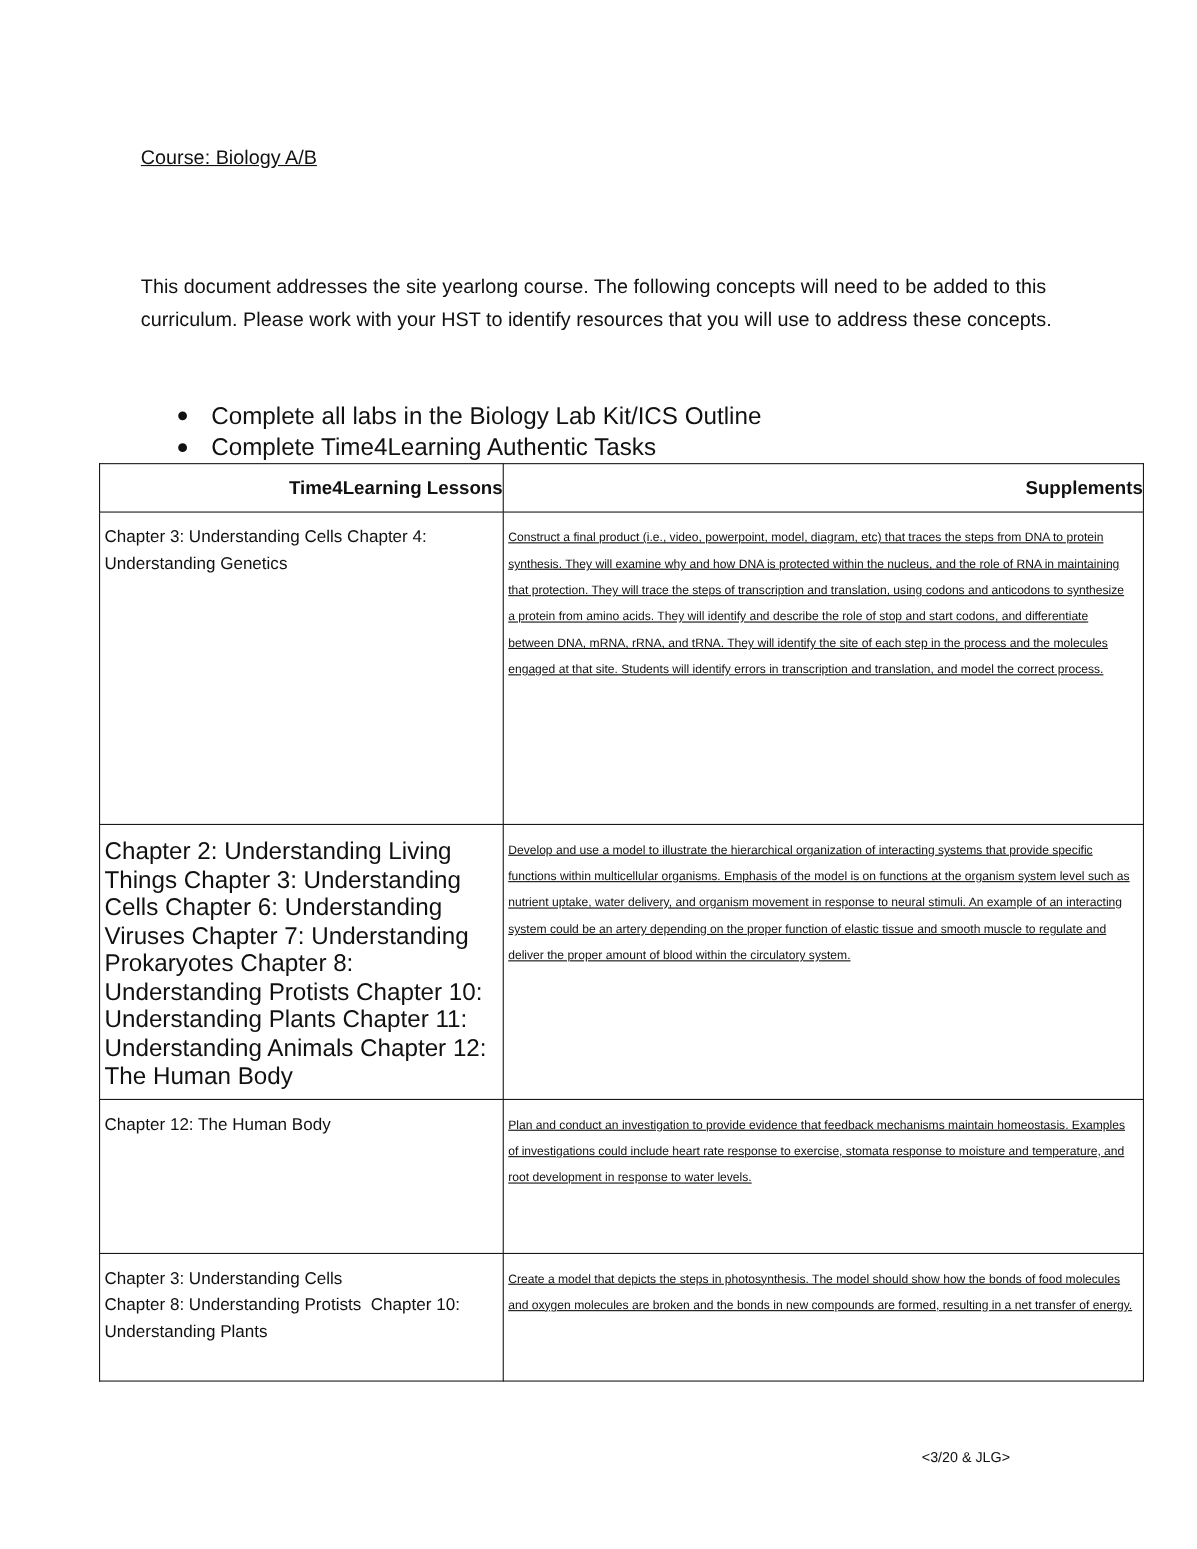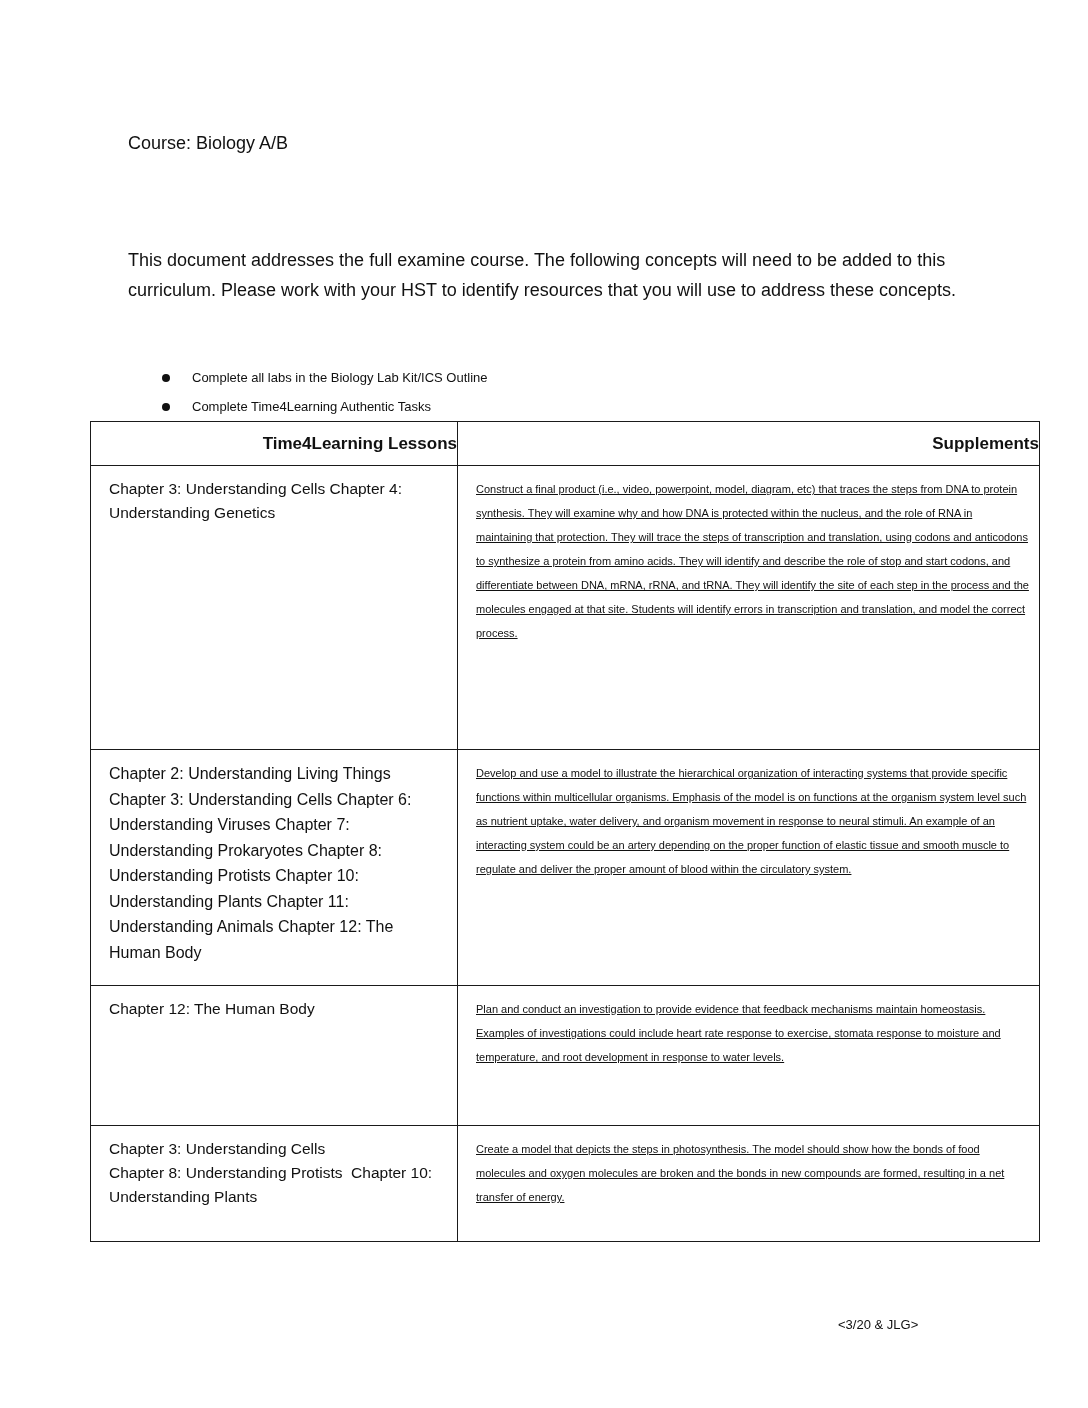"Course: Biology A/B" .meta { text-decoration: none -> underline }
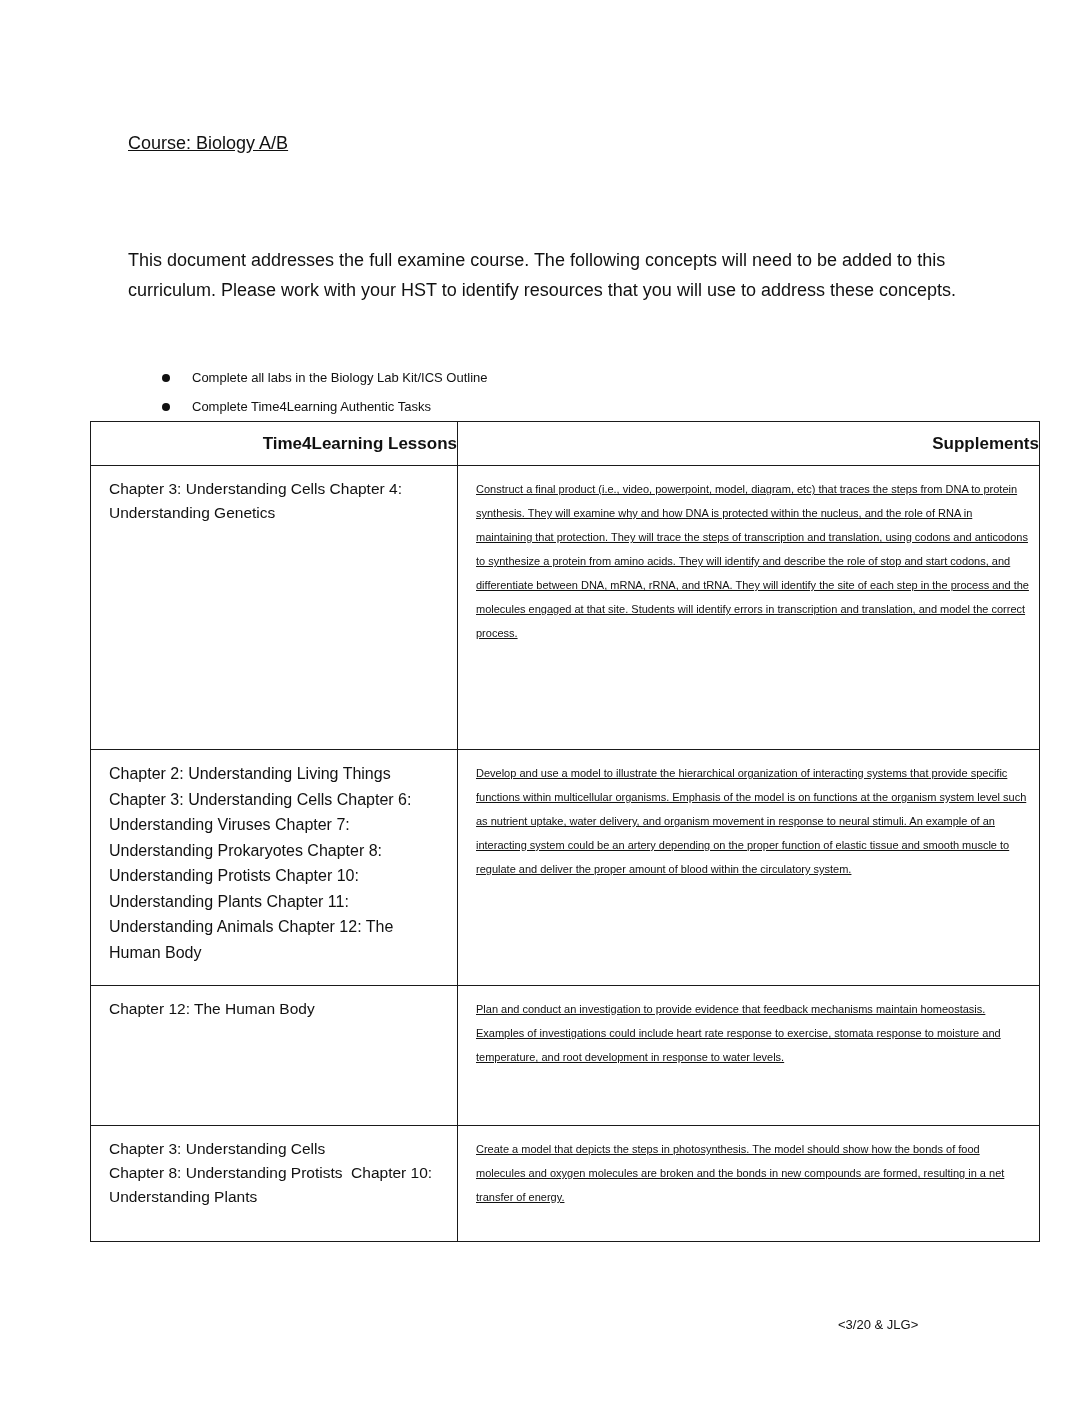"This document addresses the full" p.intro { text: full examine -> site yearlong }
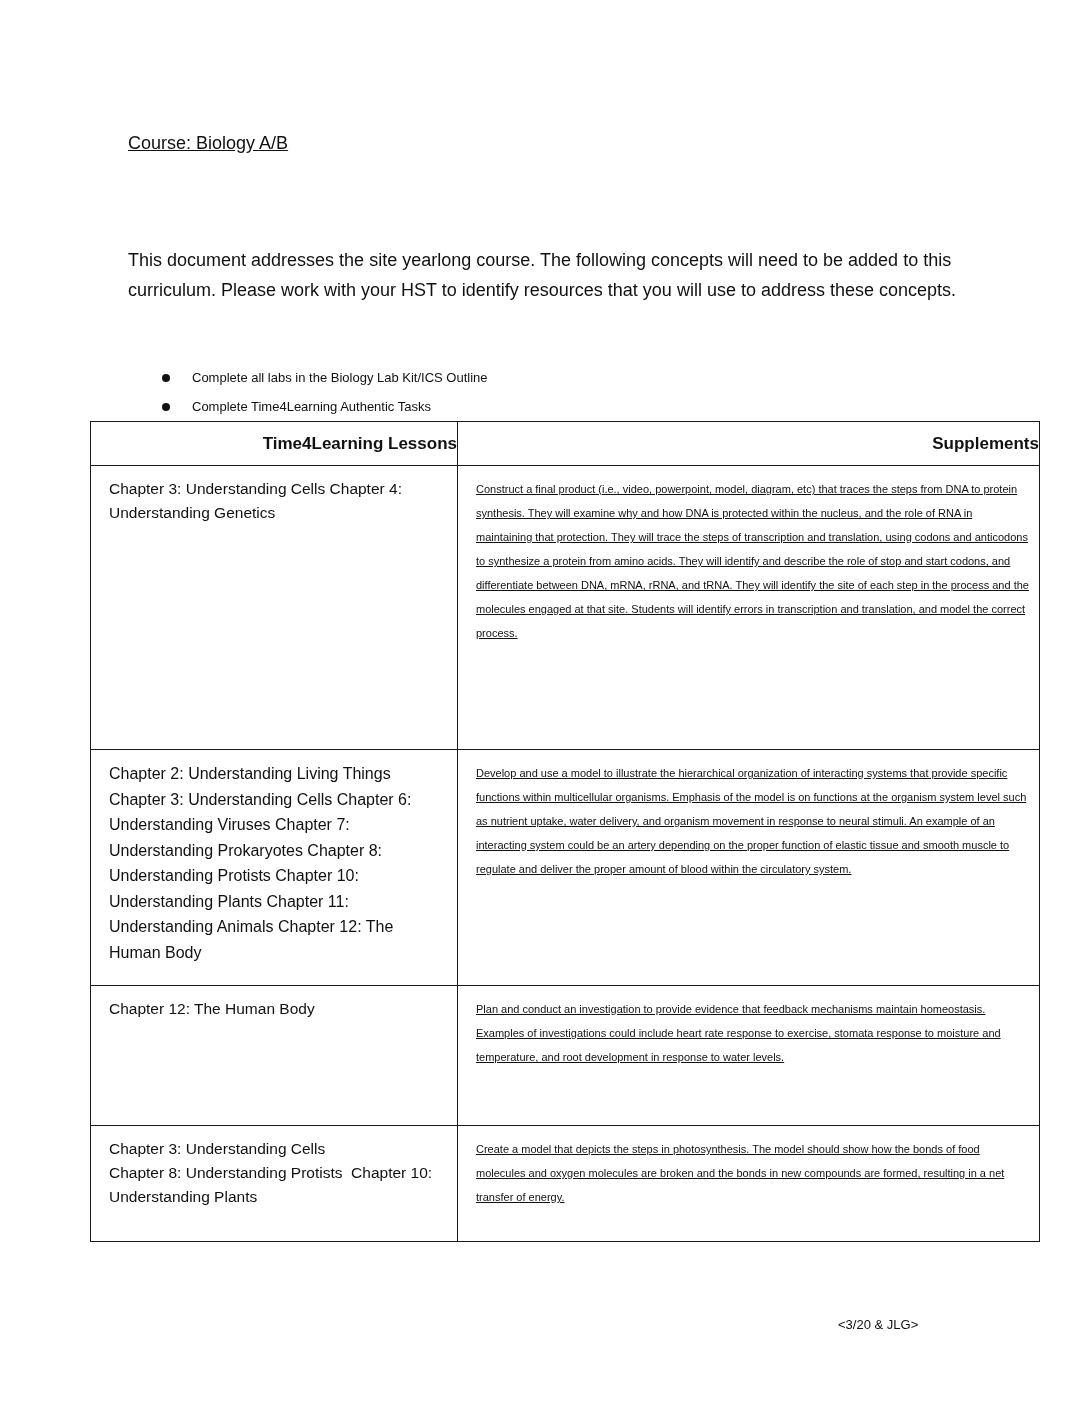"Complete all labs in the" .bullets { font-size: 13px -> 22px }
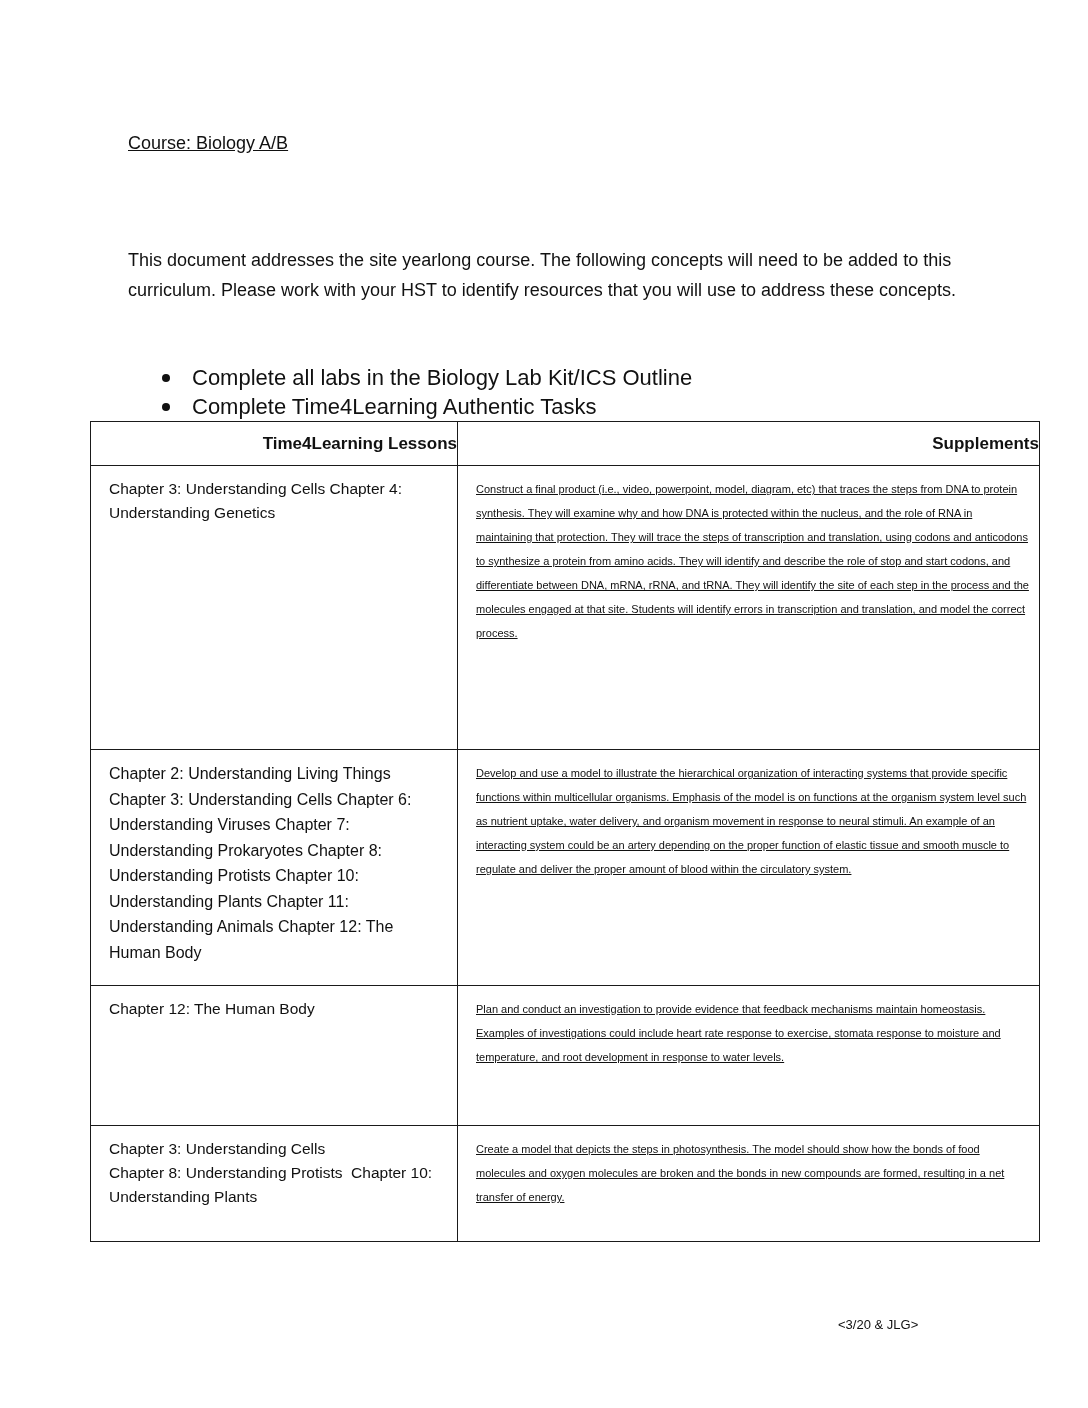"Chapter 3: Understanding Cells Chapter" table.lessons td { padding: 11px 8px 8px 18px -> 11px 8px 8px 4px }
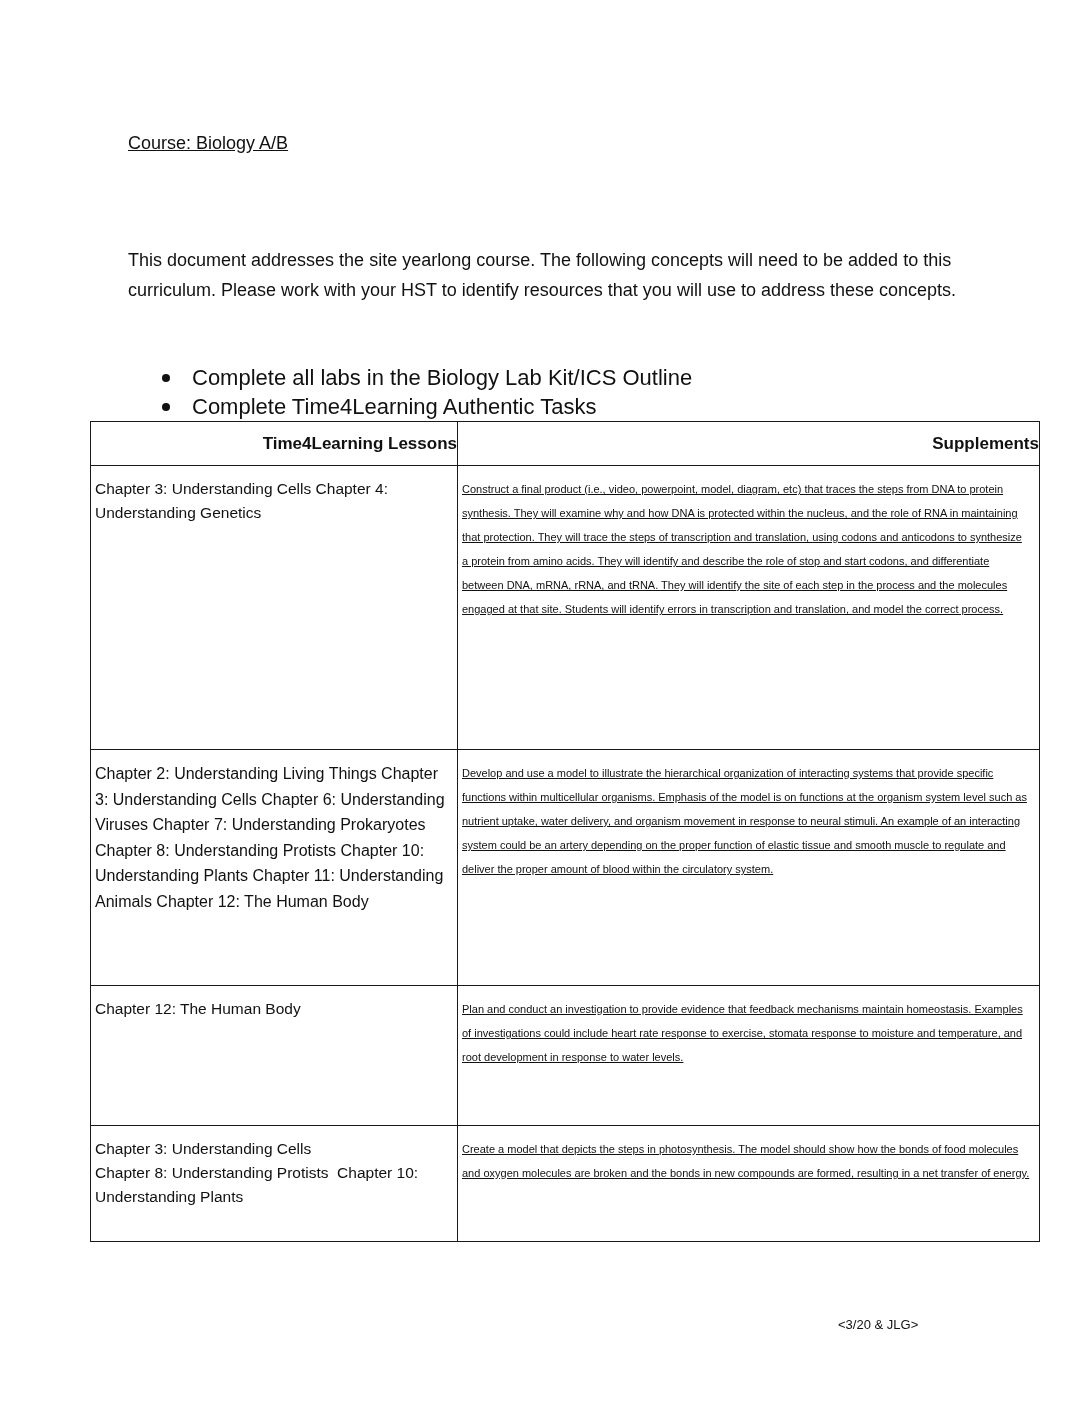"Chapter 2: Understanding Living Things" .lesson-large { font-size: 16px -> 22px }
